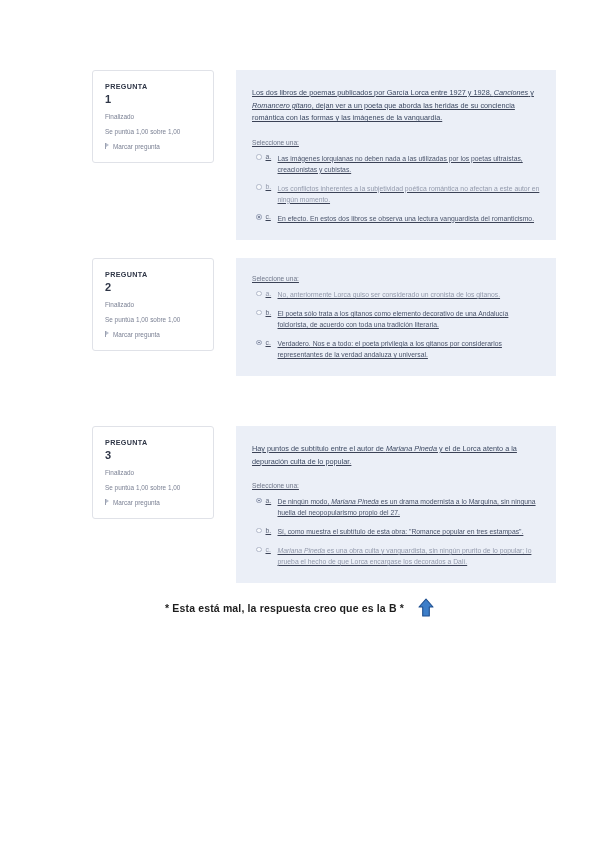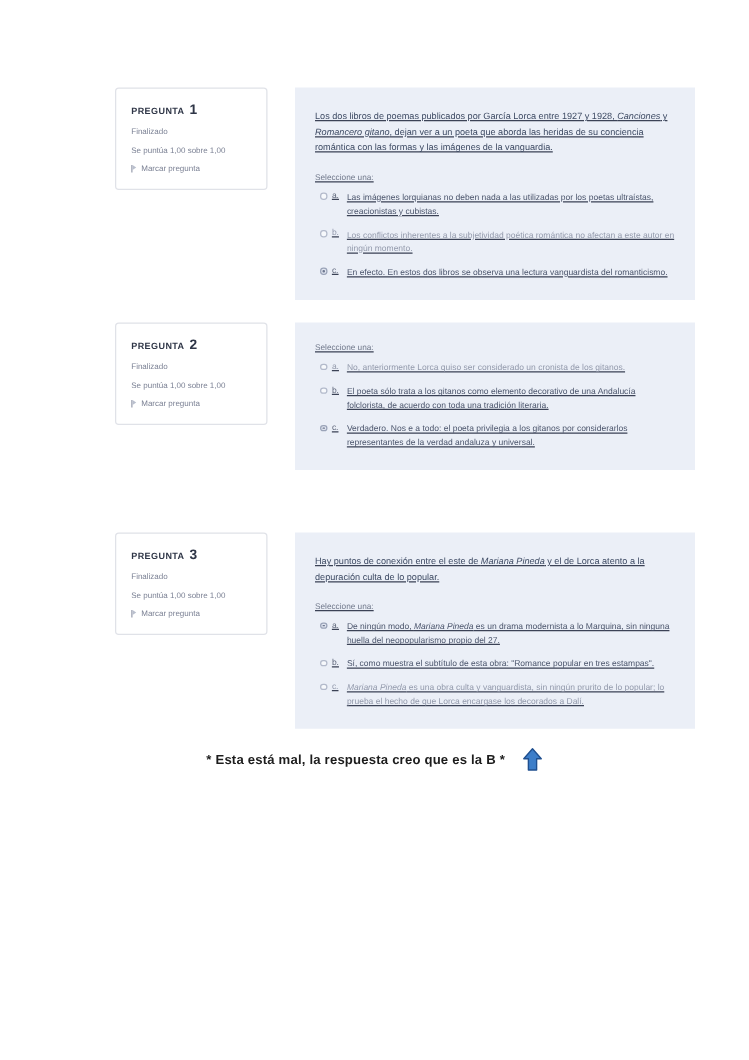"PREGUNTA" .info-card .qnum-line { flex-direction: none -> column }
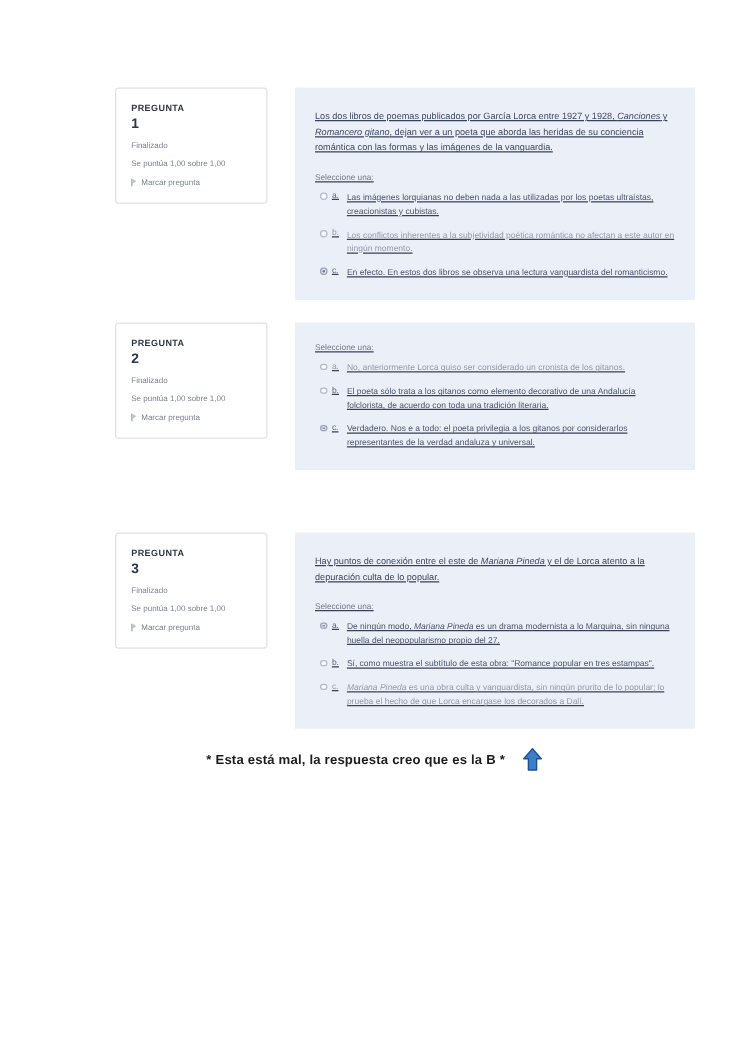"Hay puntos de conexión entre" span { text: conexión entre el este -> subtítulo entre el autor }
